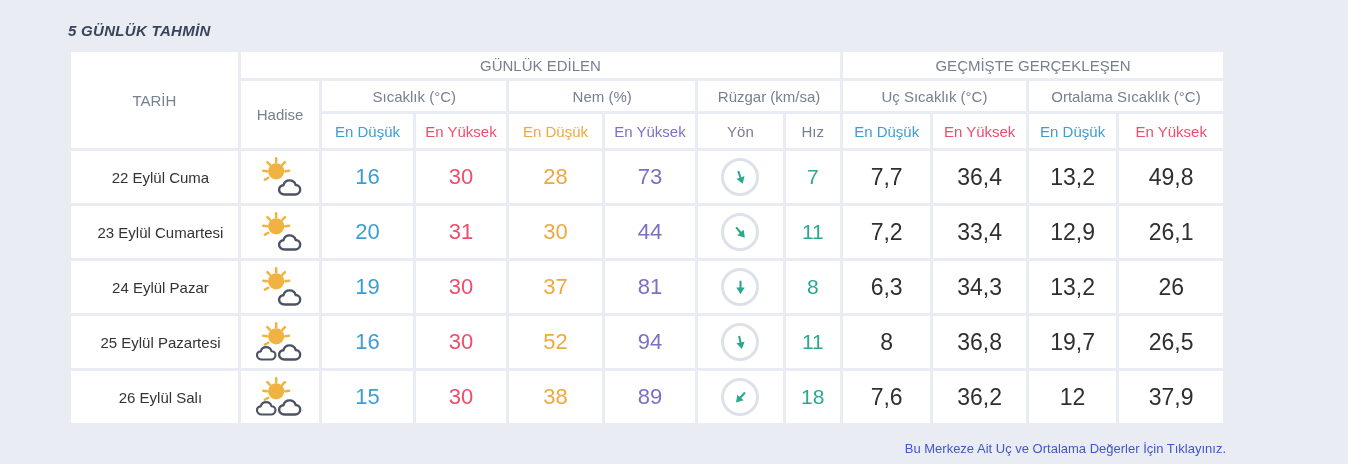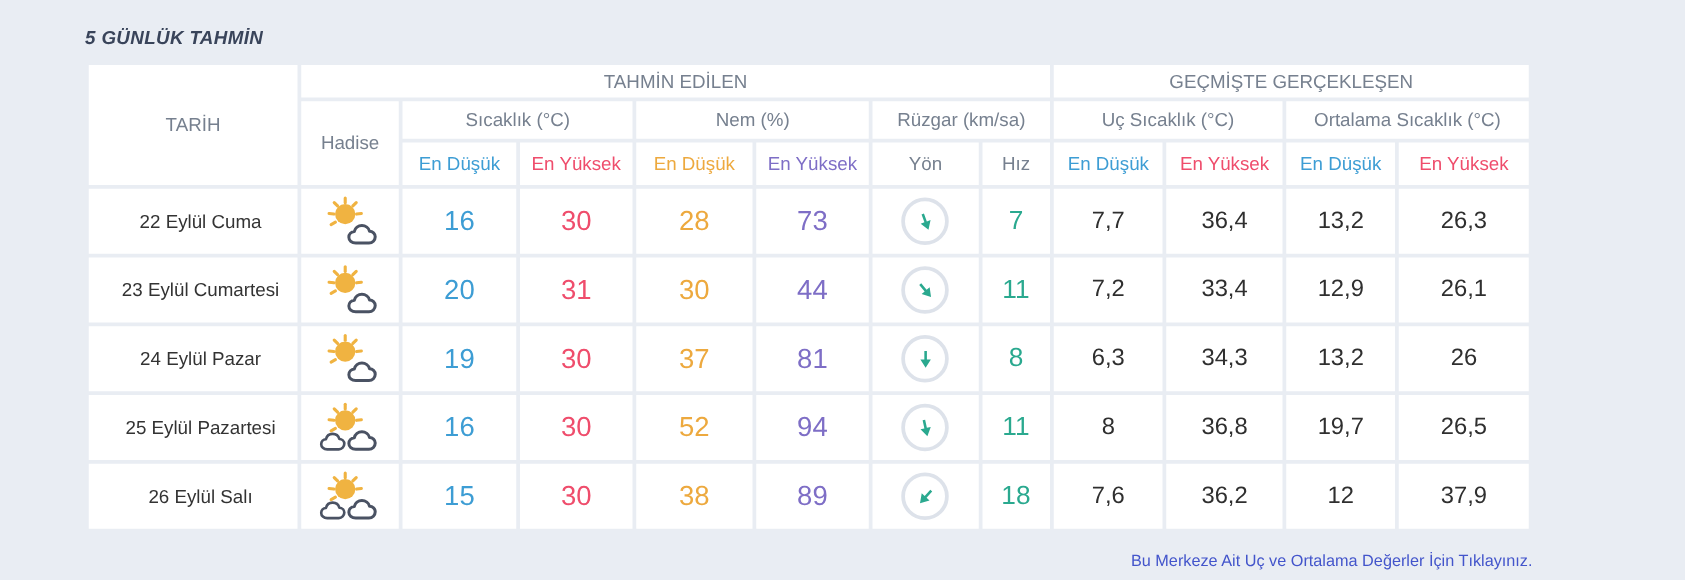"TAHMİN EDİLEN" th.h-group { text: TAHMİN -> GÜNLÜK }
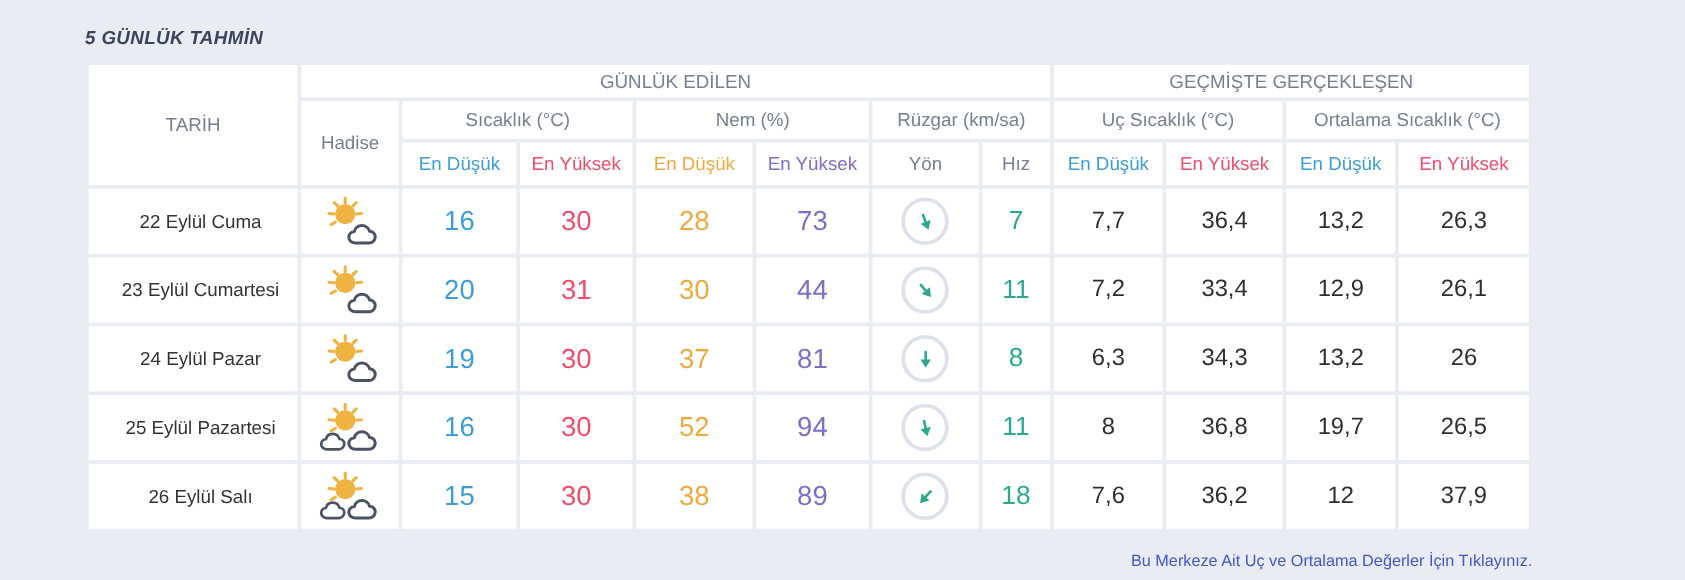"7,7" .val-past { font-size: 19px -> 23px }
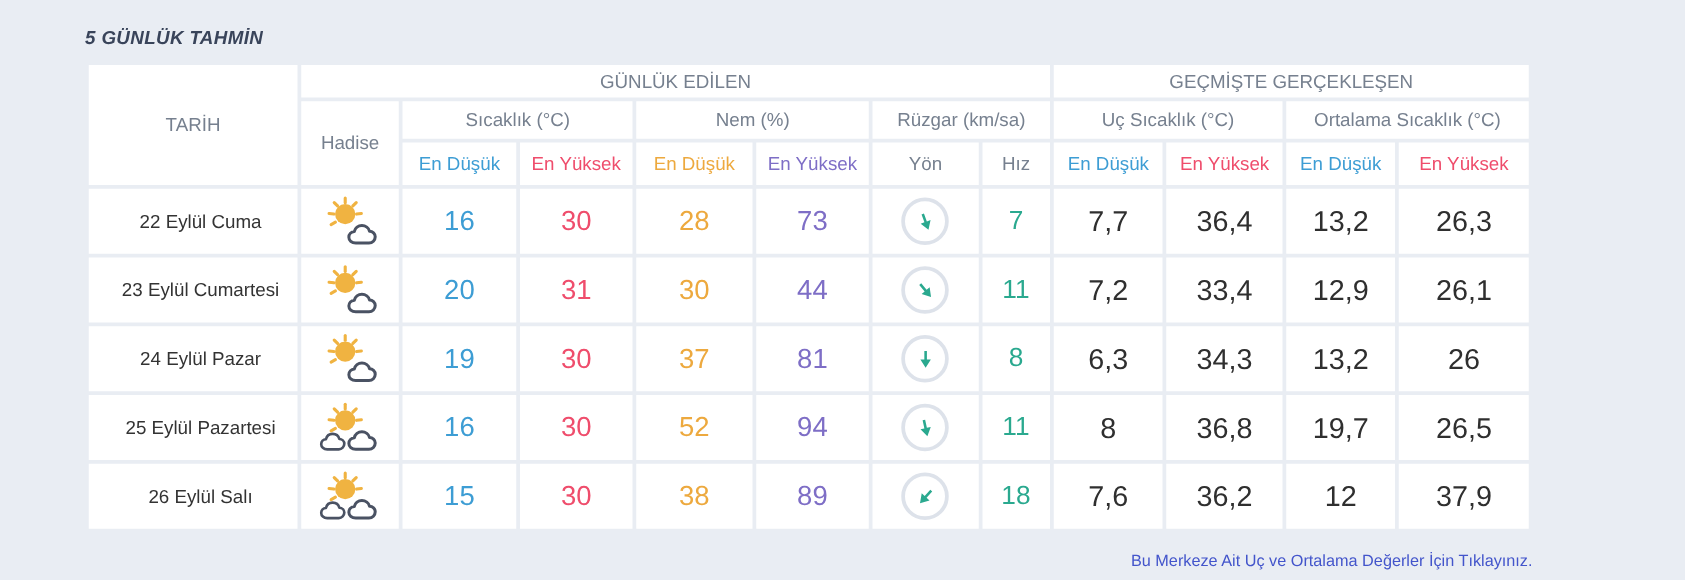"26,3" td.val-past { text: 26,3 -> 49,8 }
